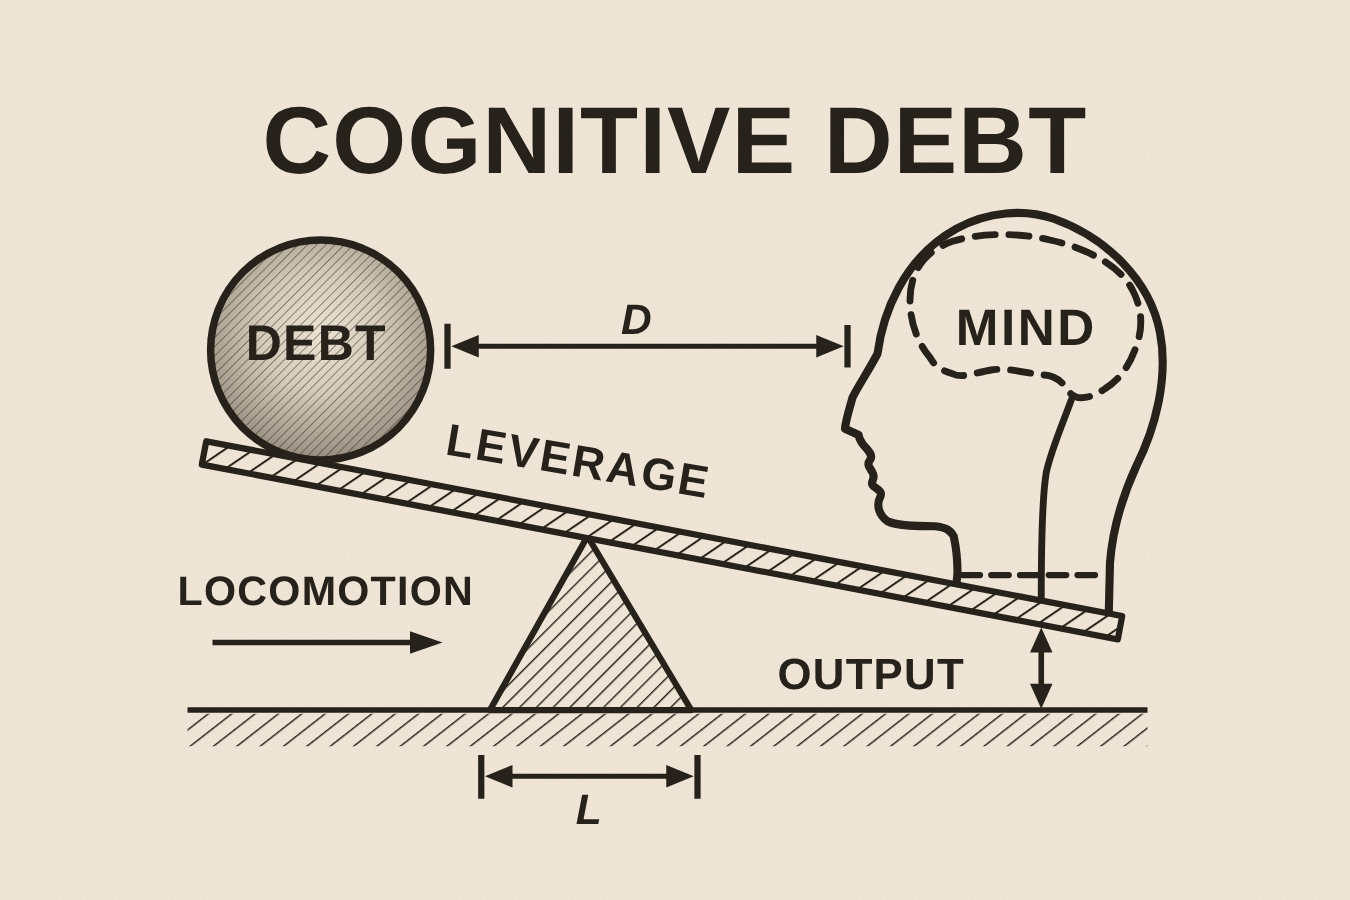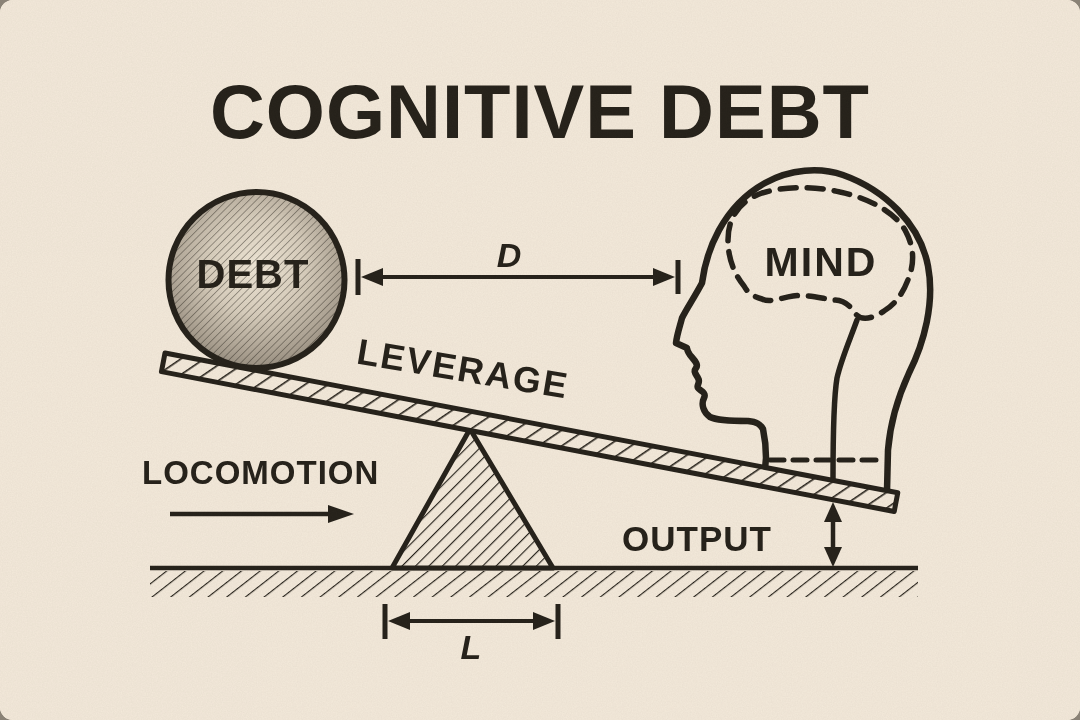"COGNITIVE DEBT" .stage { border-radius: 13px -> none }
